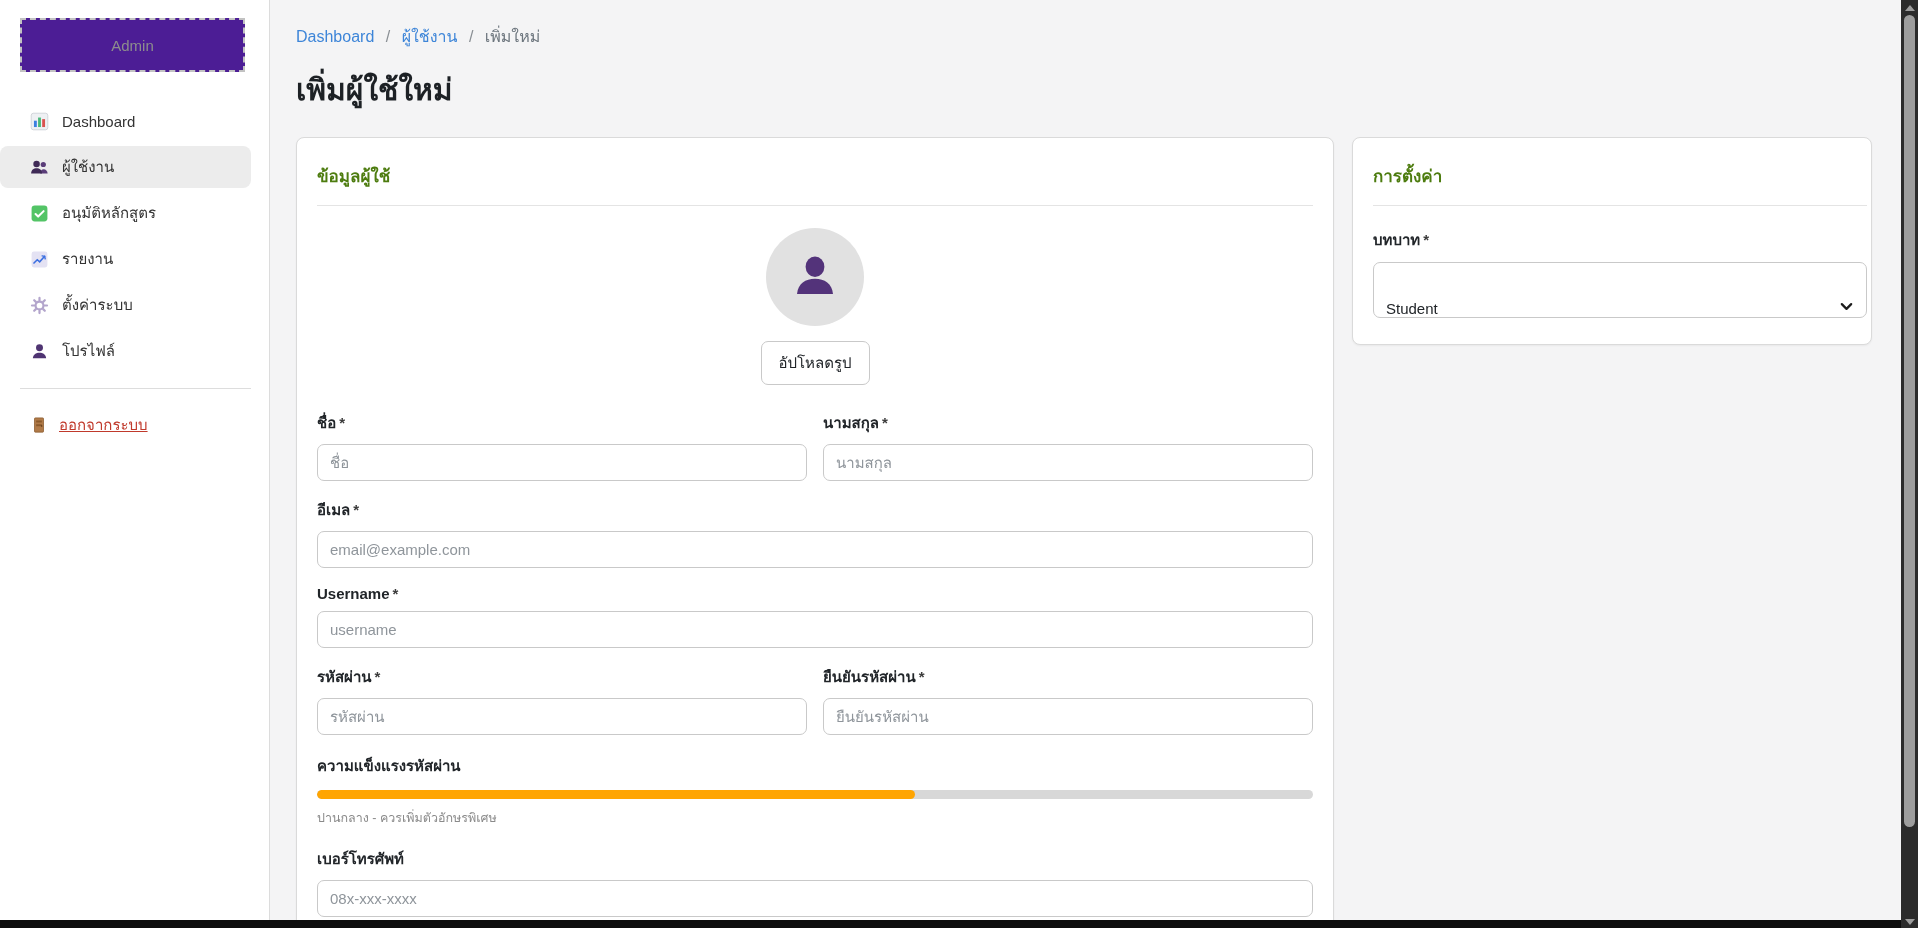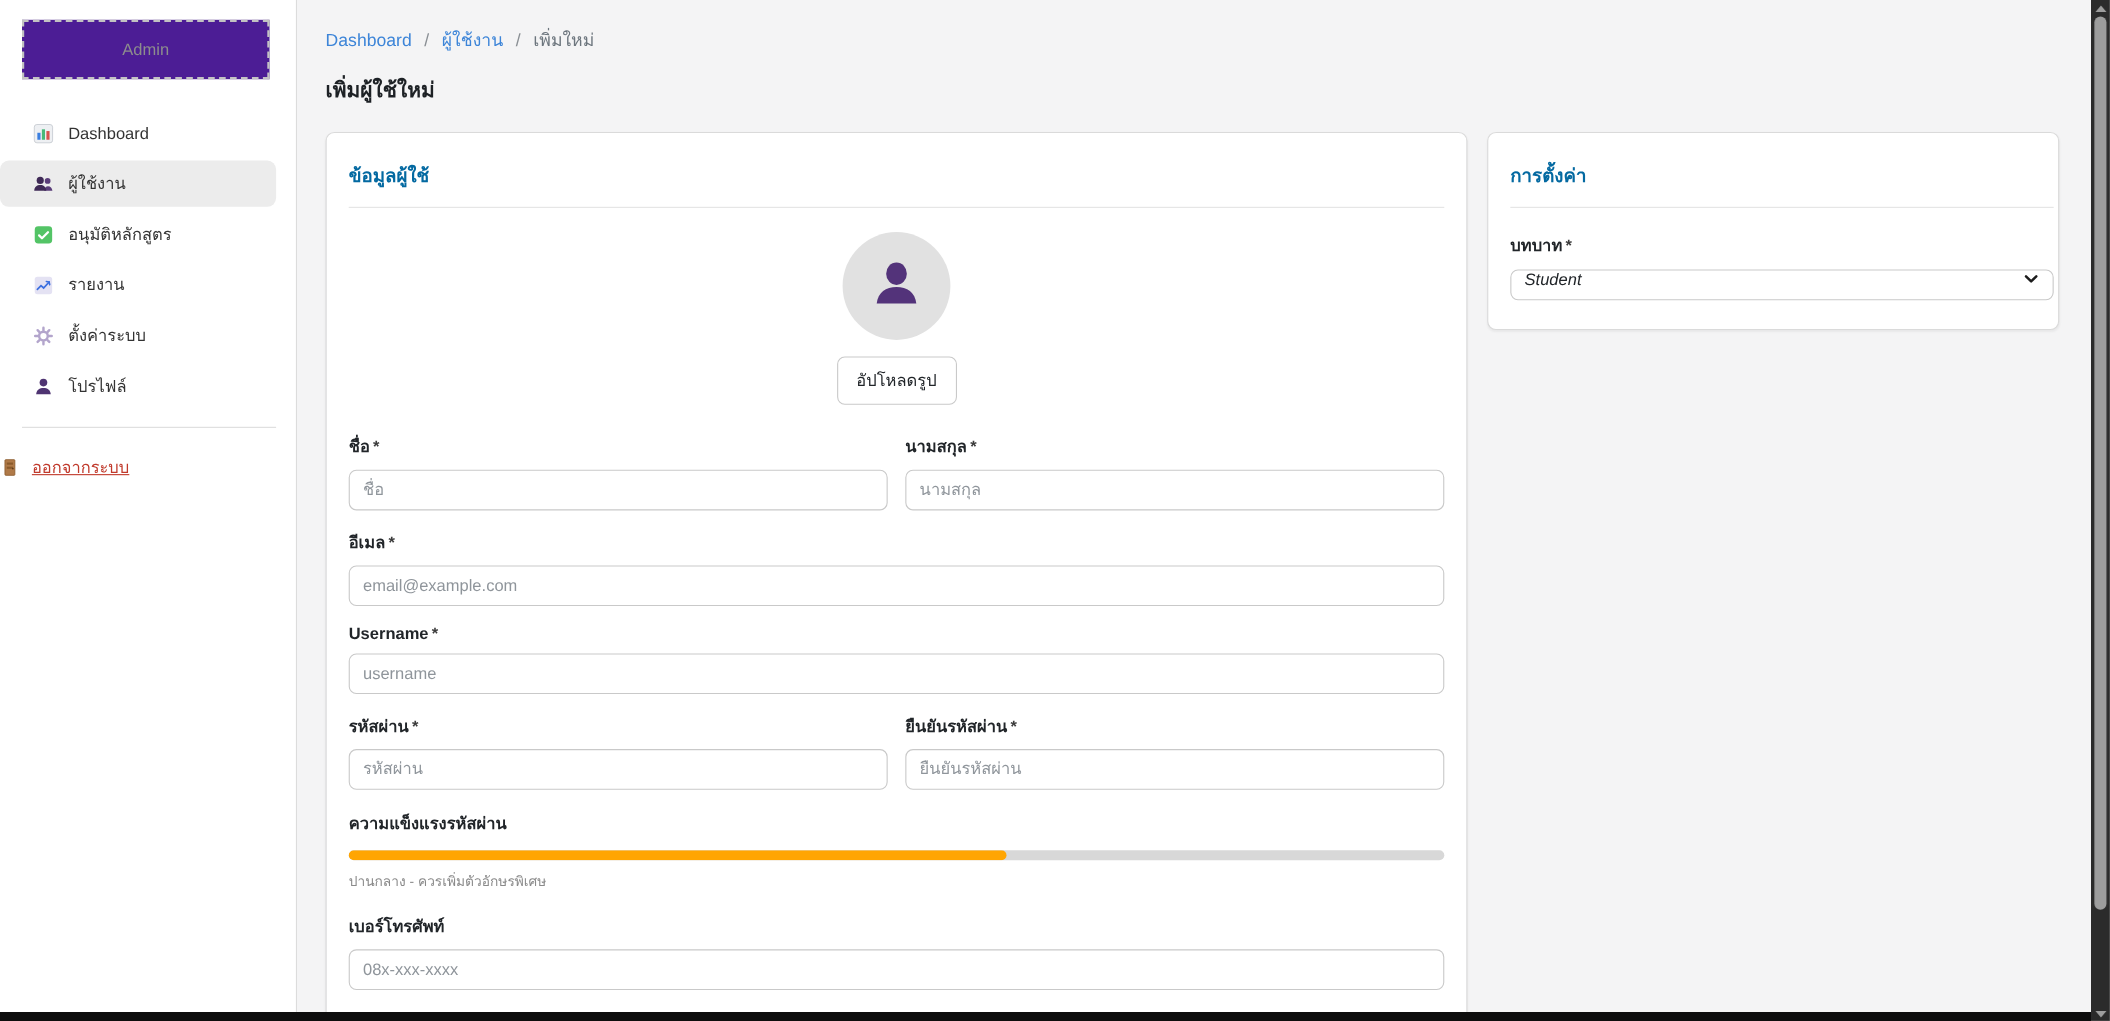"เพิ่มผู้ใช้ใหม่" .page-title { font-size: 19px -> 30px }
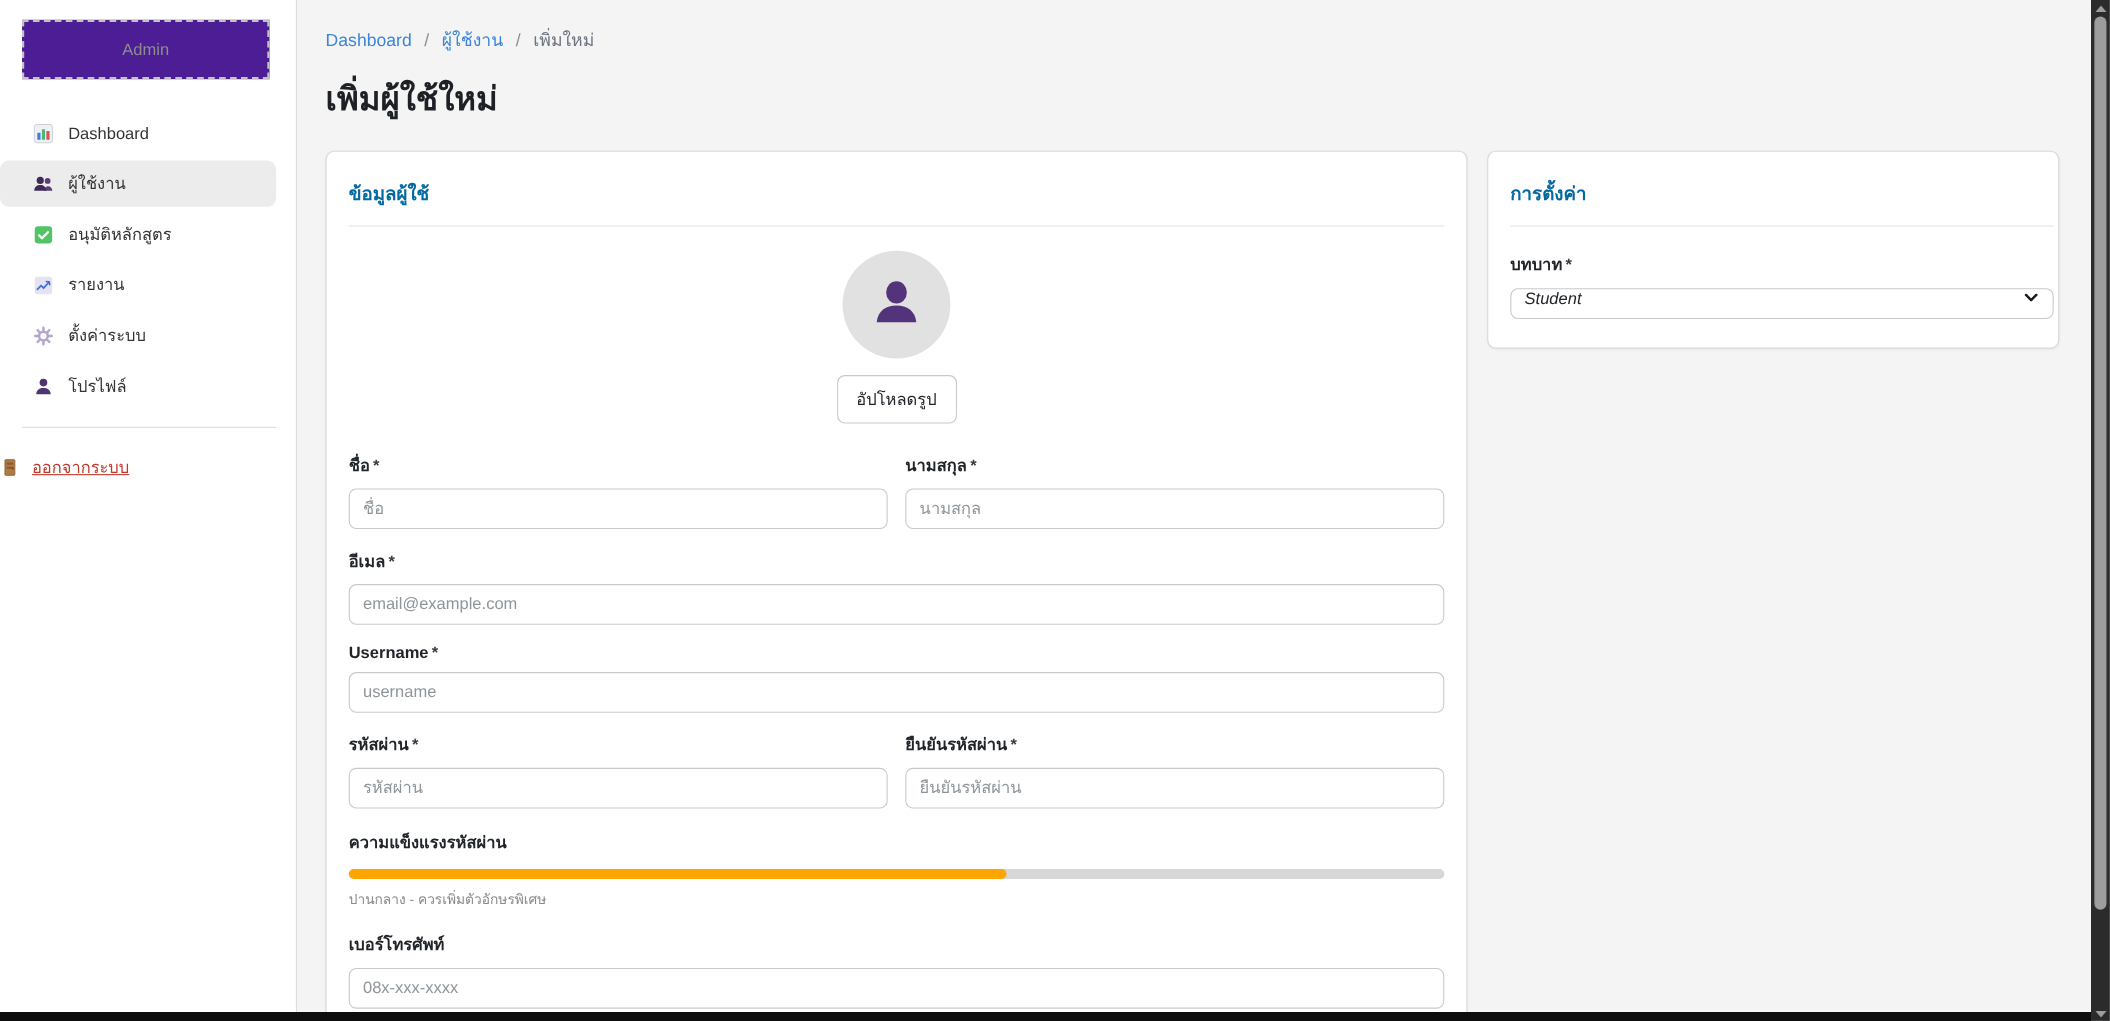"ข้อมูลผู้ใช้" .card-title { color: #0369a1 -> #4d7c0f }
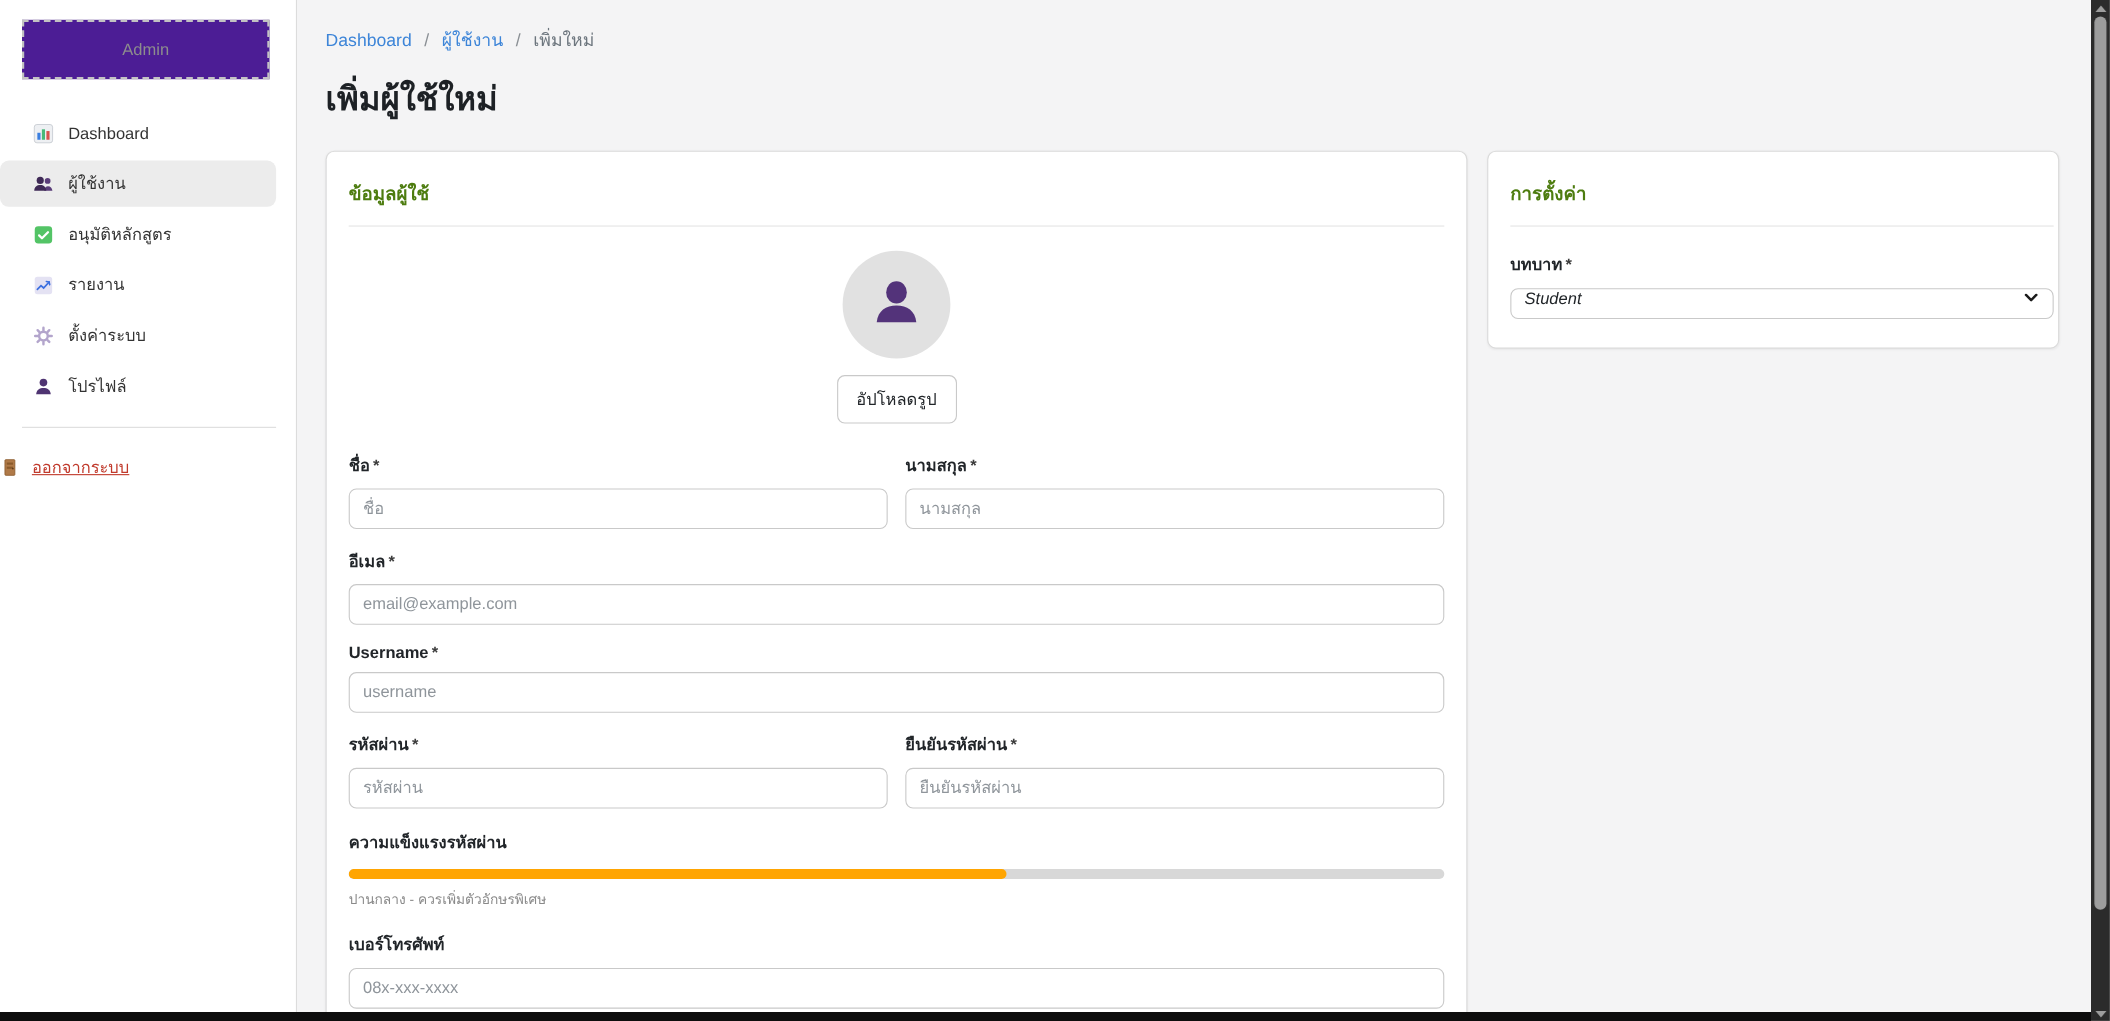"Student" .select-box { align-items: flex-start -> flex-end; font-style: italic -> none; height: 28px -> 56px }
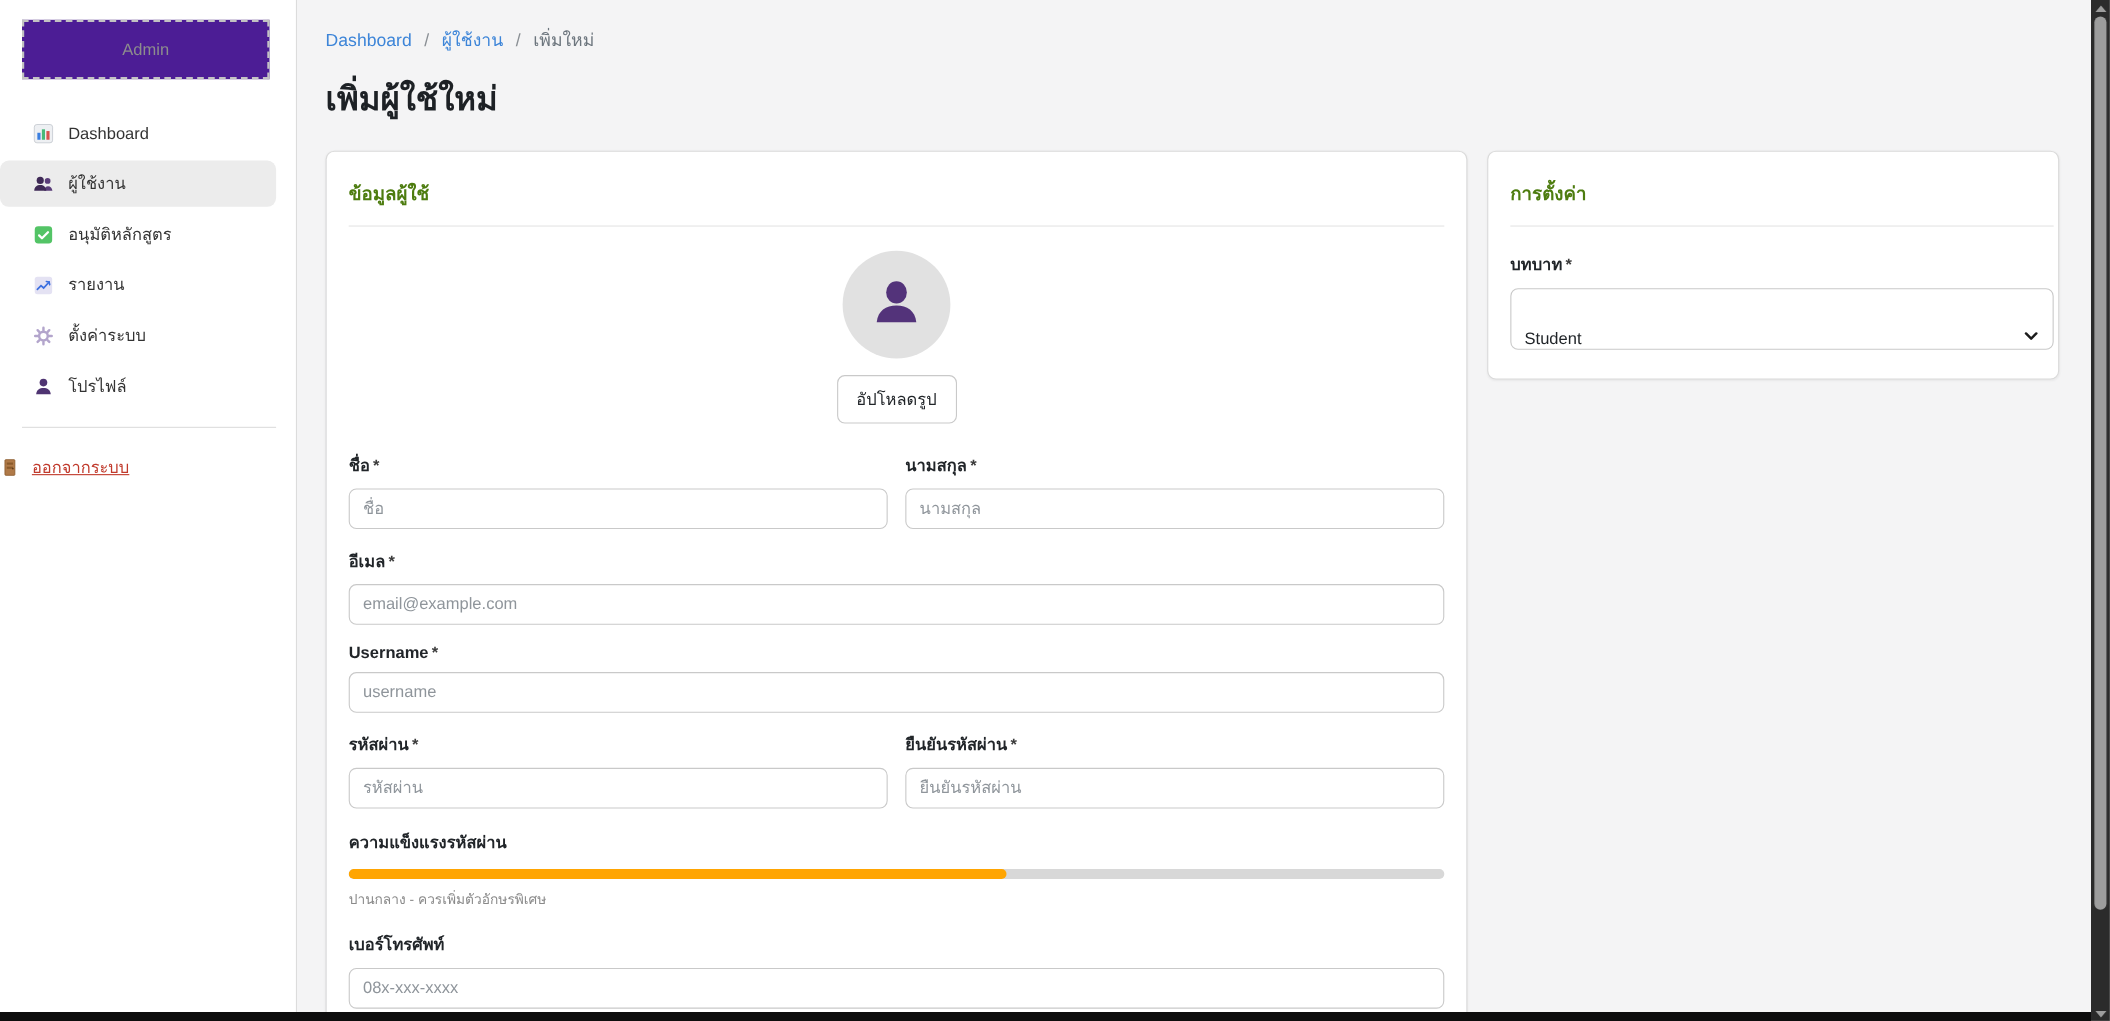"ออกจากระบบ" .logout-link { padding-left: none -> 30px }
